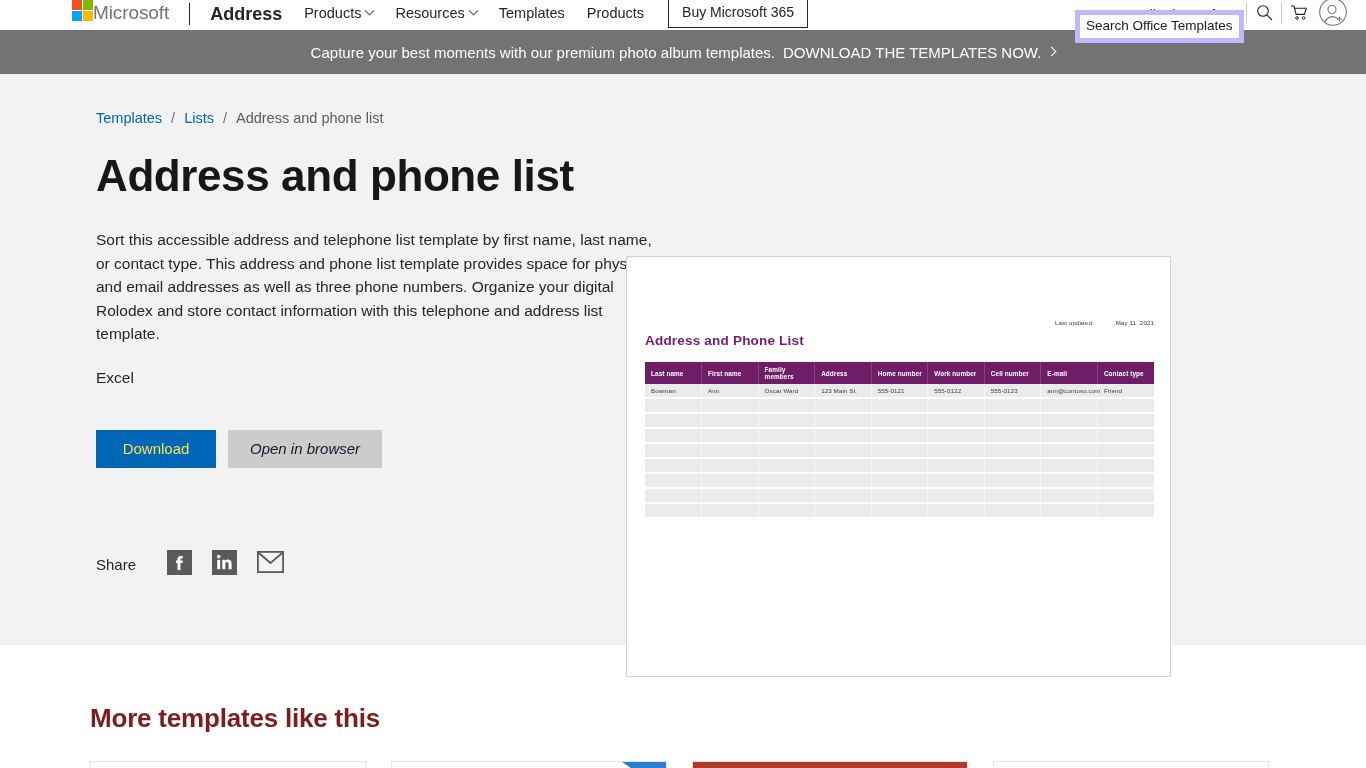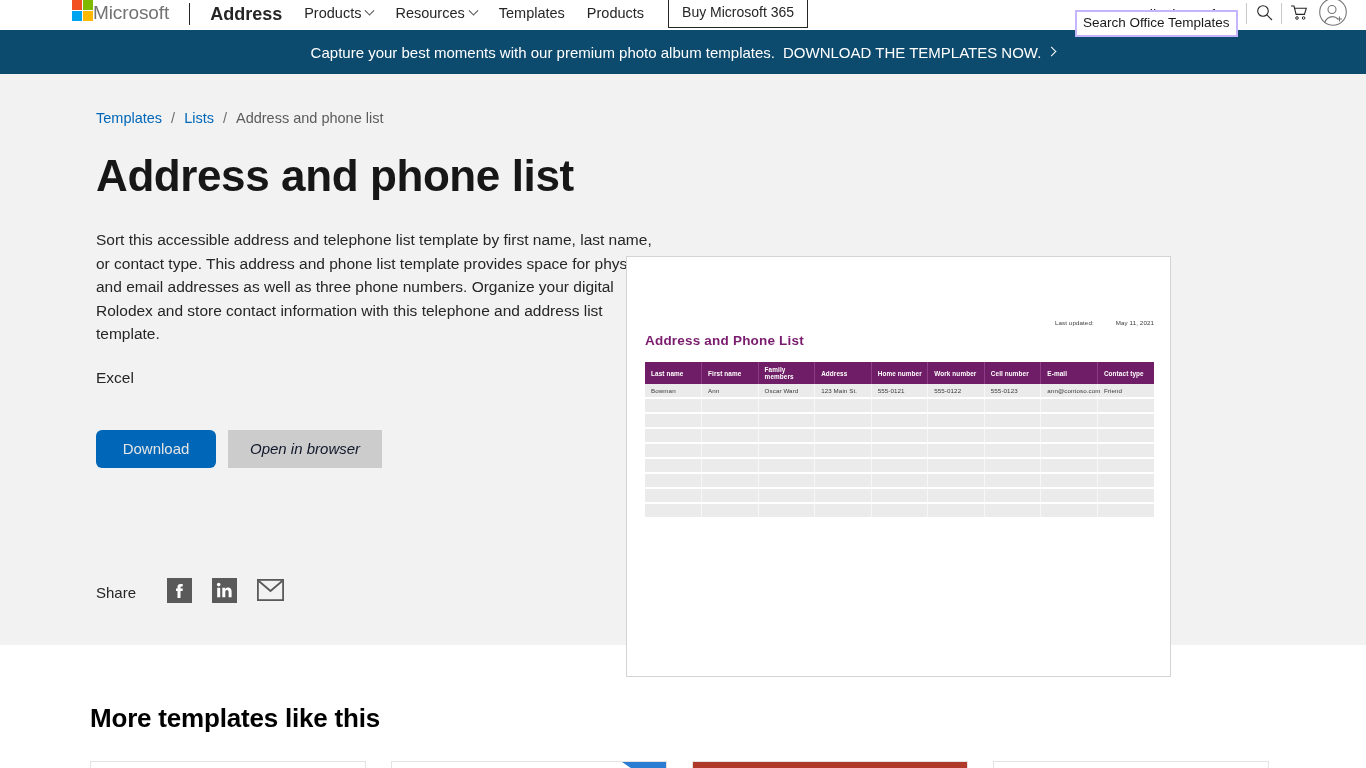"Search Office Templates" .tooltip { border: 2px solid #c4b5fd -> 5px solid #c4b5fd }
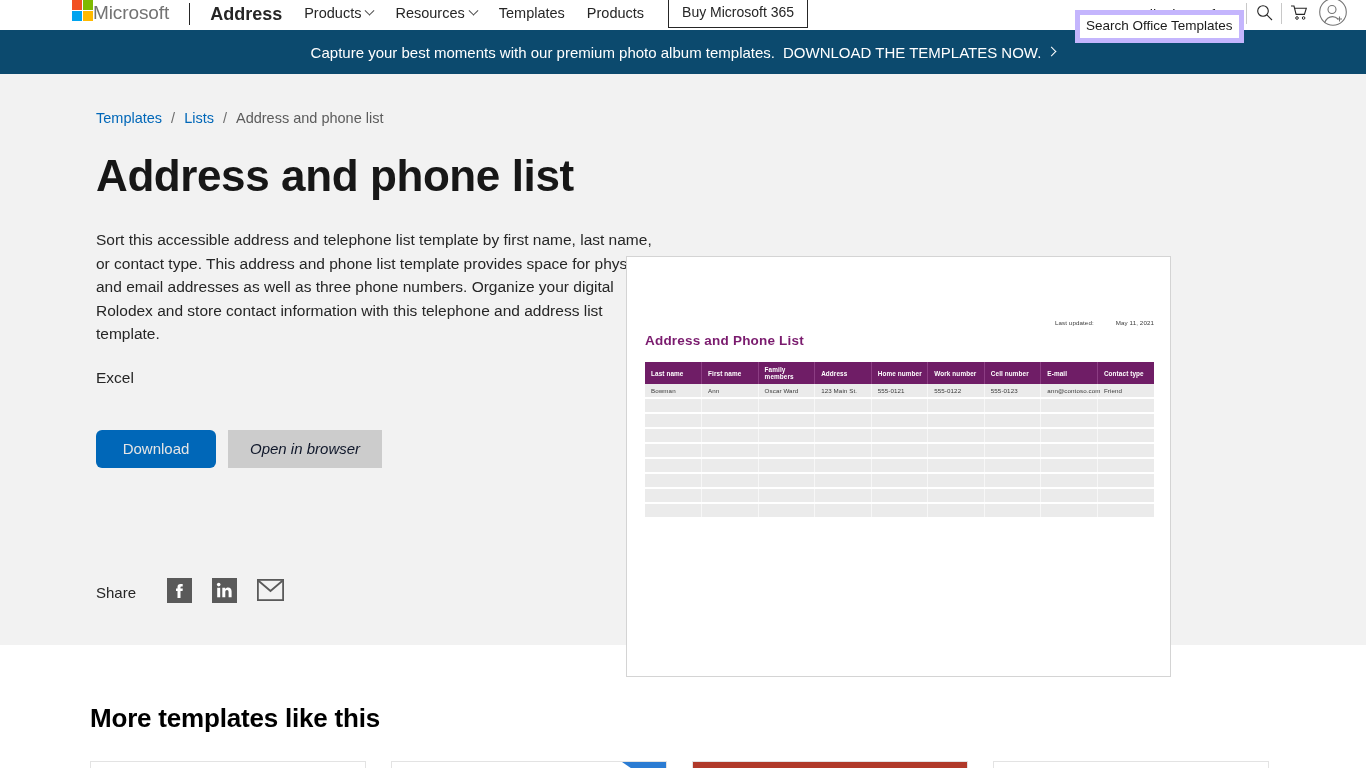"Capture your best moments with" .promo { background: #0c4a6e -> #737373 }
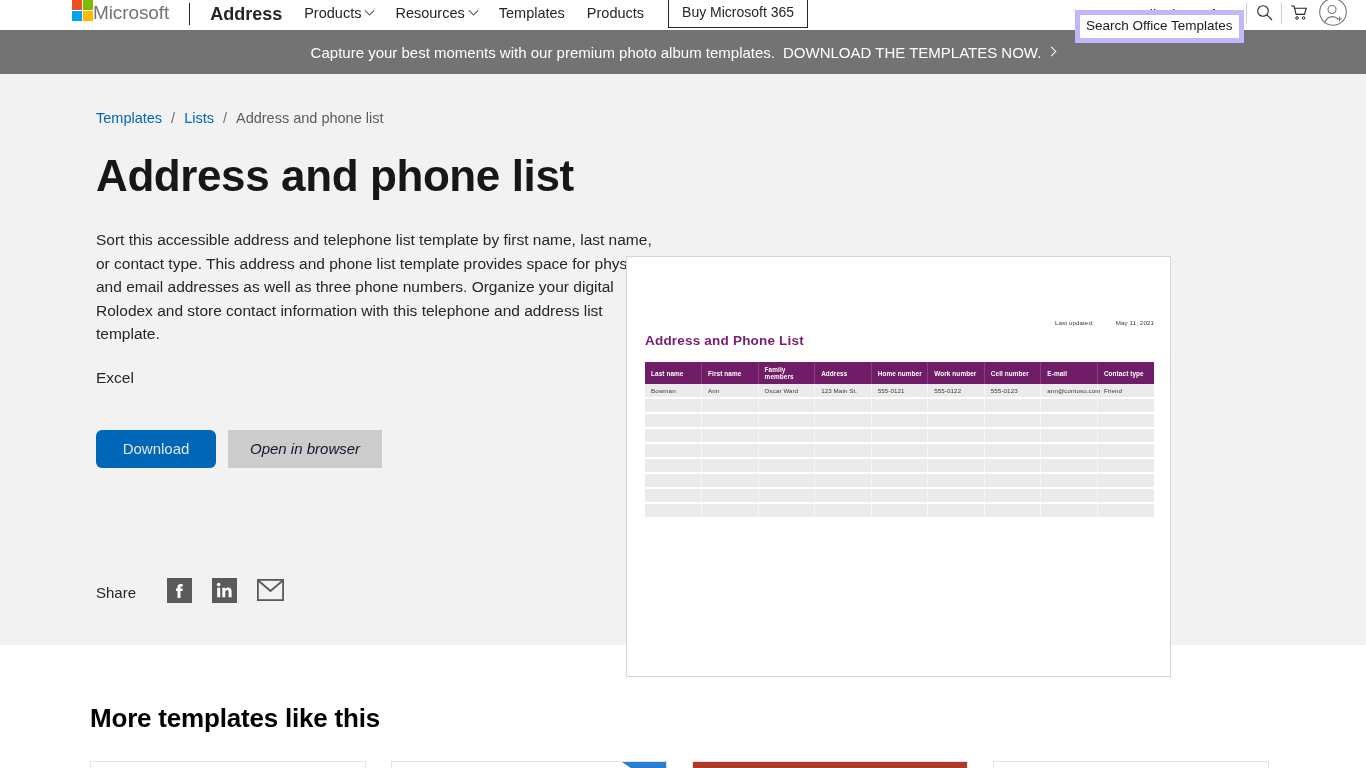"Download" .btn-primary { border-radius: 6px -> none; color: #e5e5e5 -> #fde047 }
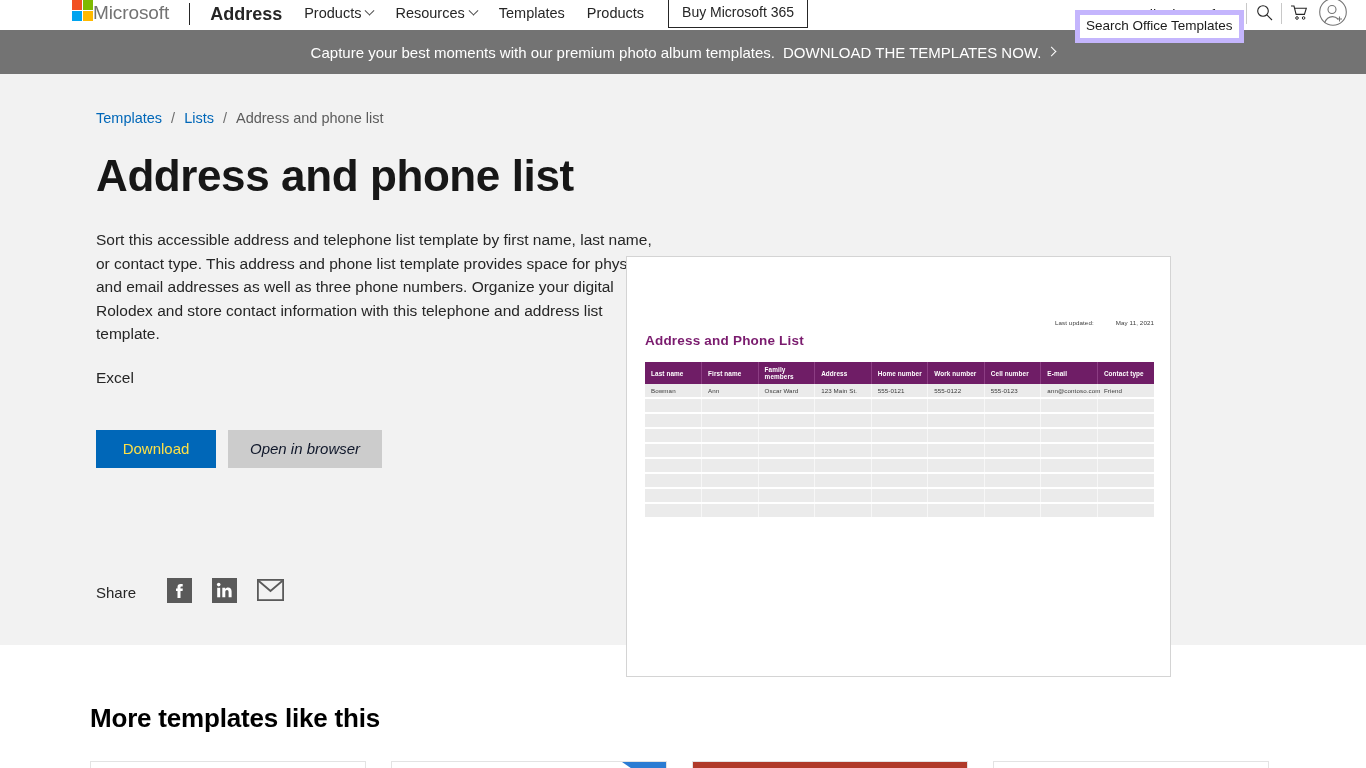"Share" .share-row { margin-top: 110px -> 82px }
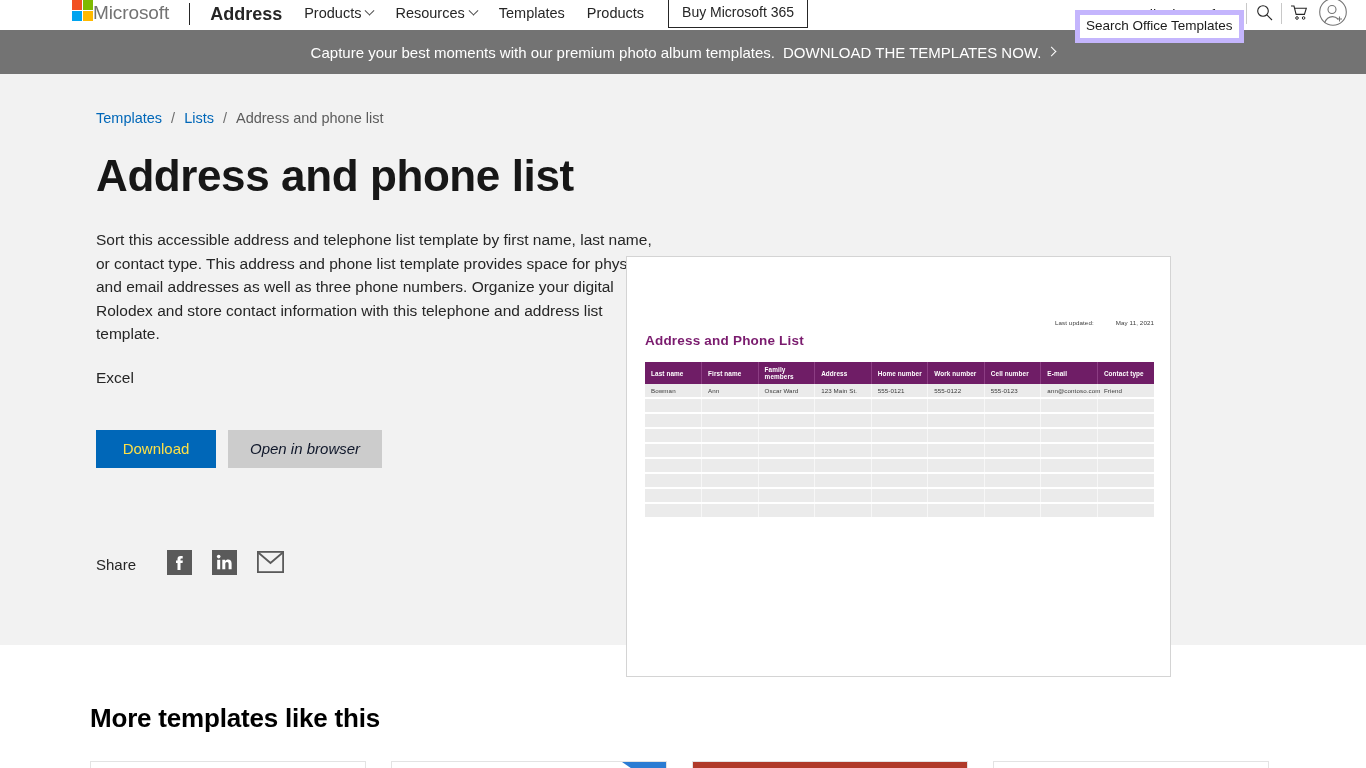"More templates like this" .more h2 { color: #000000 -> #7f1d1d }
